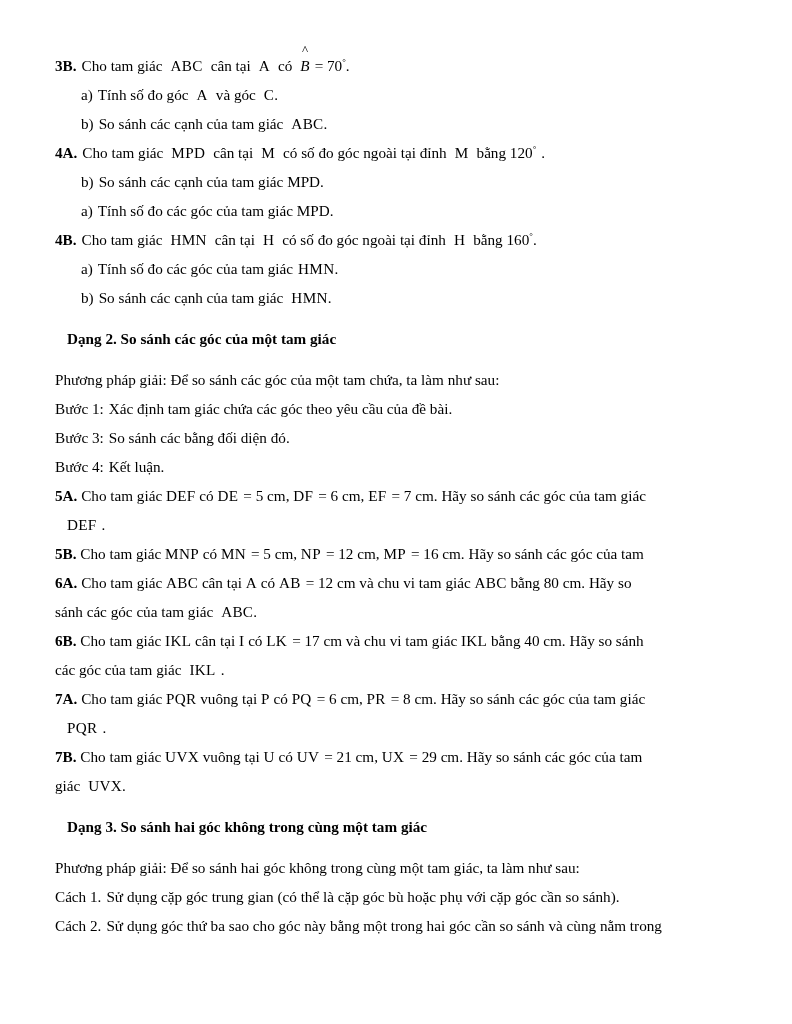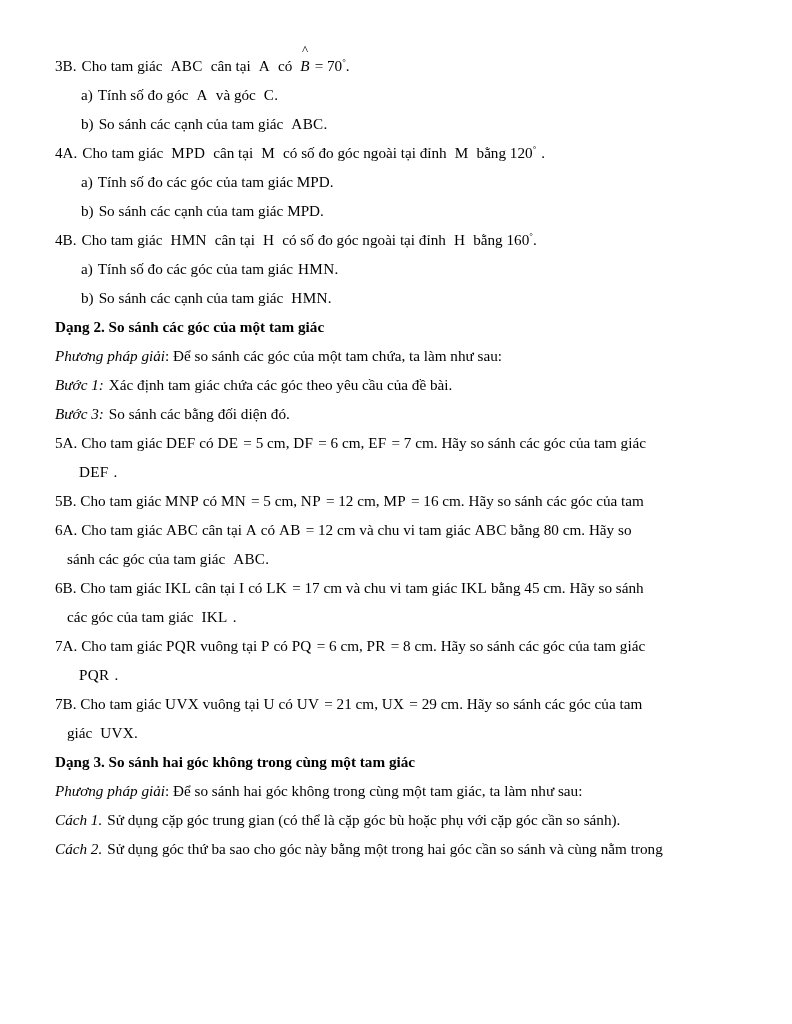"3B." .lbl { font-weight: normal -> bold }
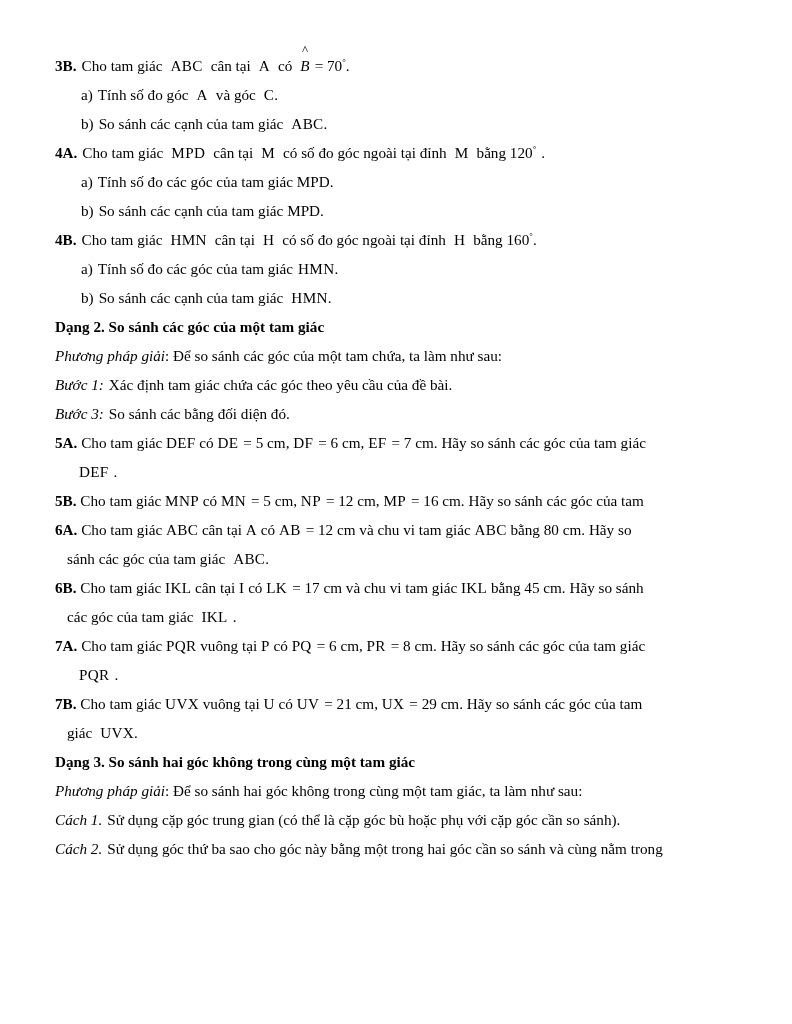"a) Tính số đo các góc của tam giác MPD." p.line { order: before "b) So sánh các cạnh của tam giác MPD." -> after "b) So sánh các cạnh của tam giác MPD." }
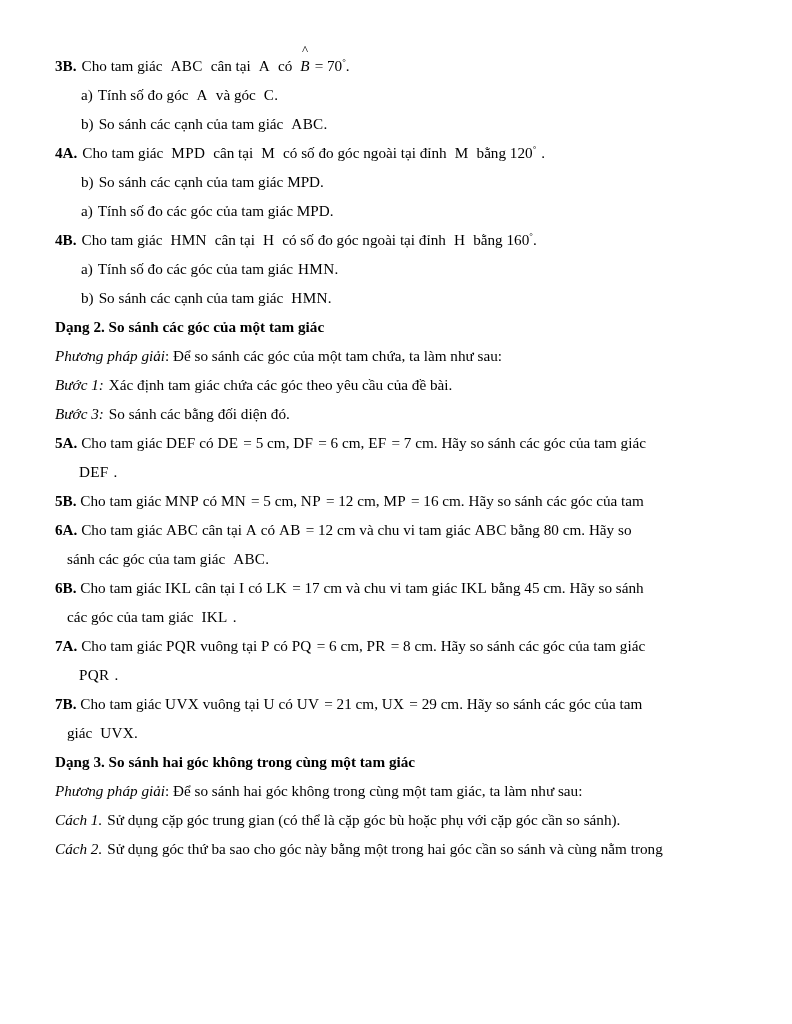"Dạng 2. So sánh các" .heading { margin: 0 -> 12px }
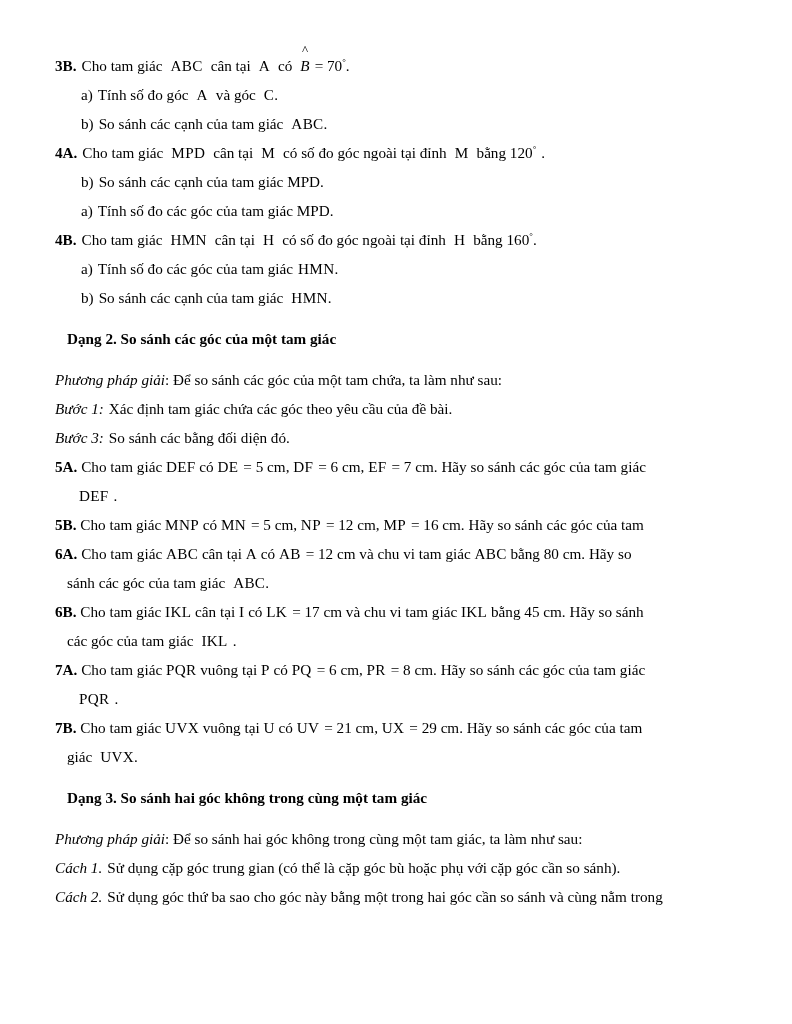"Phương pháp giải" .ital { font-style: italic -> none }
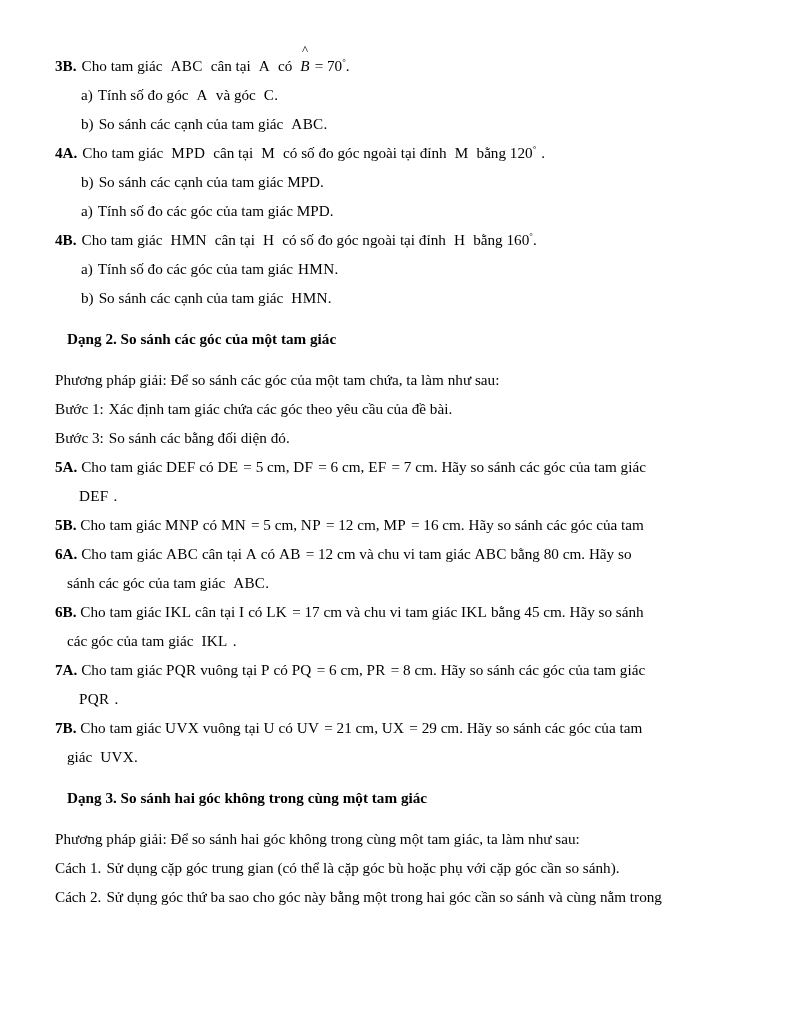"Bước 4: Kết luận." p.line { html: none -> <p><span>Bước 4:</span><span></span><span>Kết luận.</span></p> }
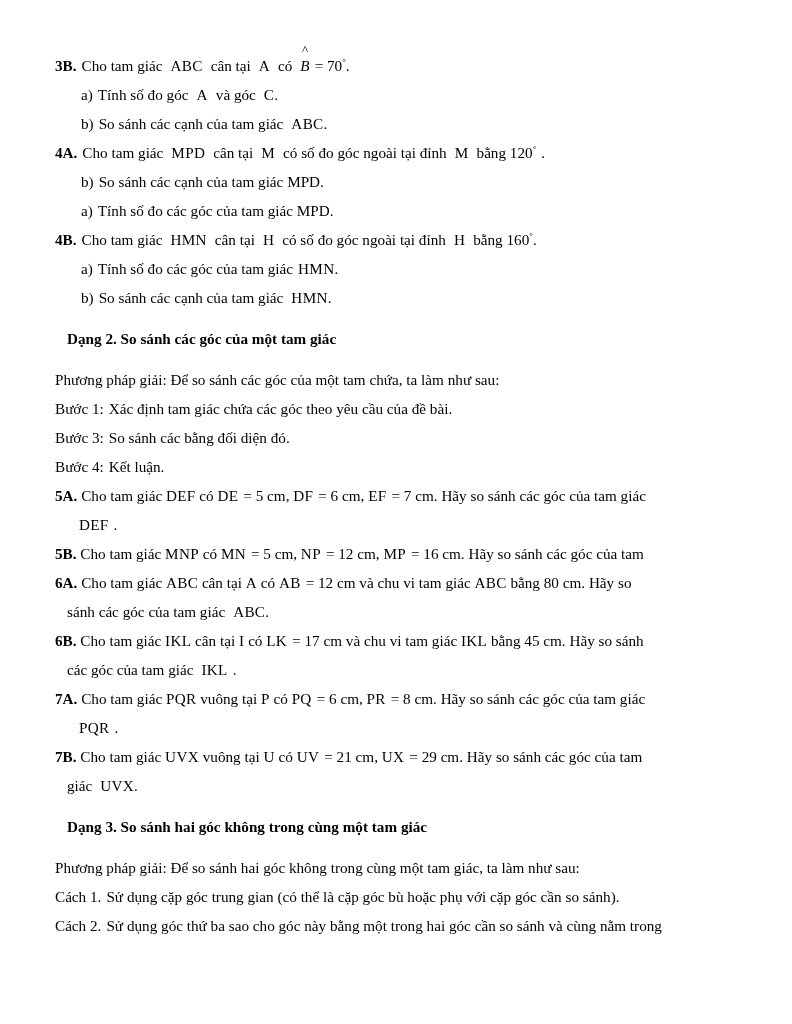"DEF ." .cont { margin-left: 12px -> none }
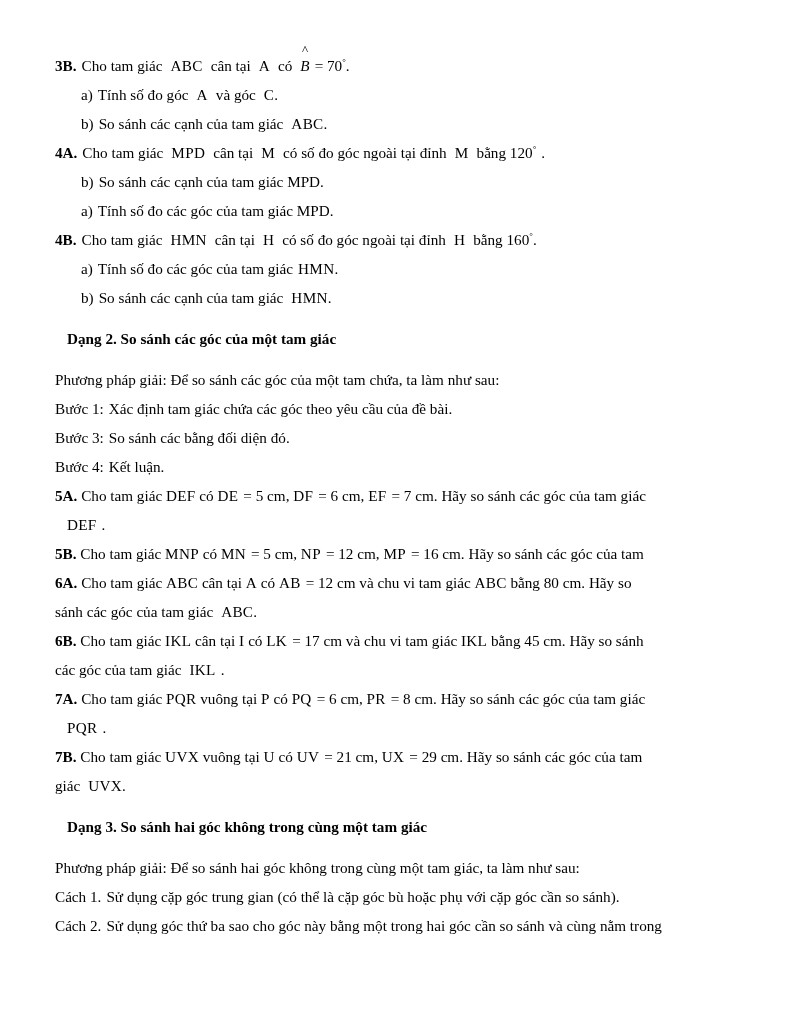"bằng 45 cm" span { text: 45 -> 40 }
